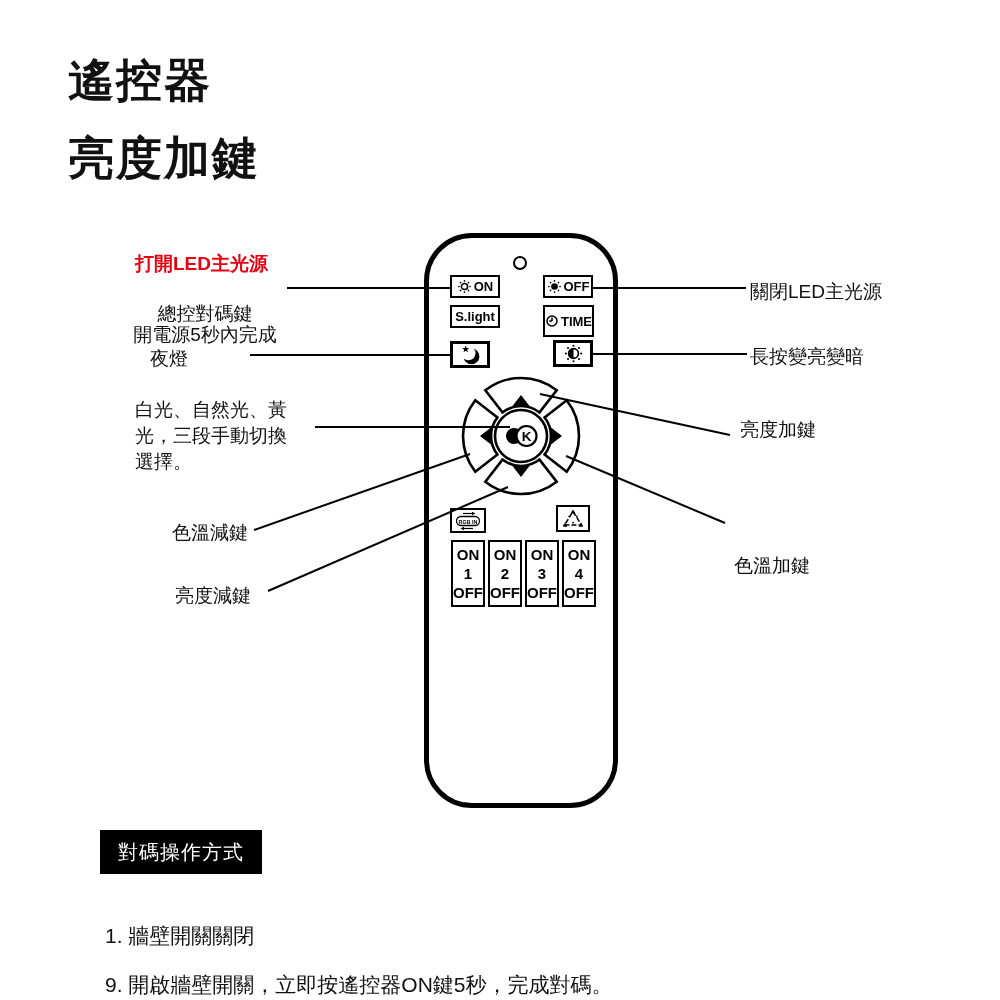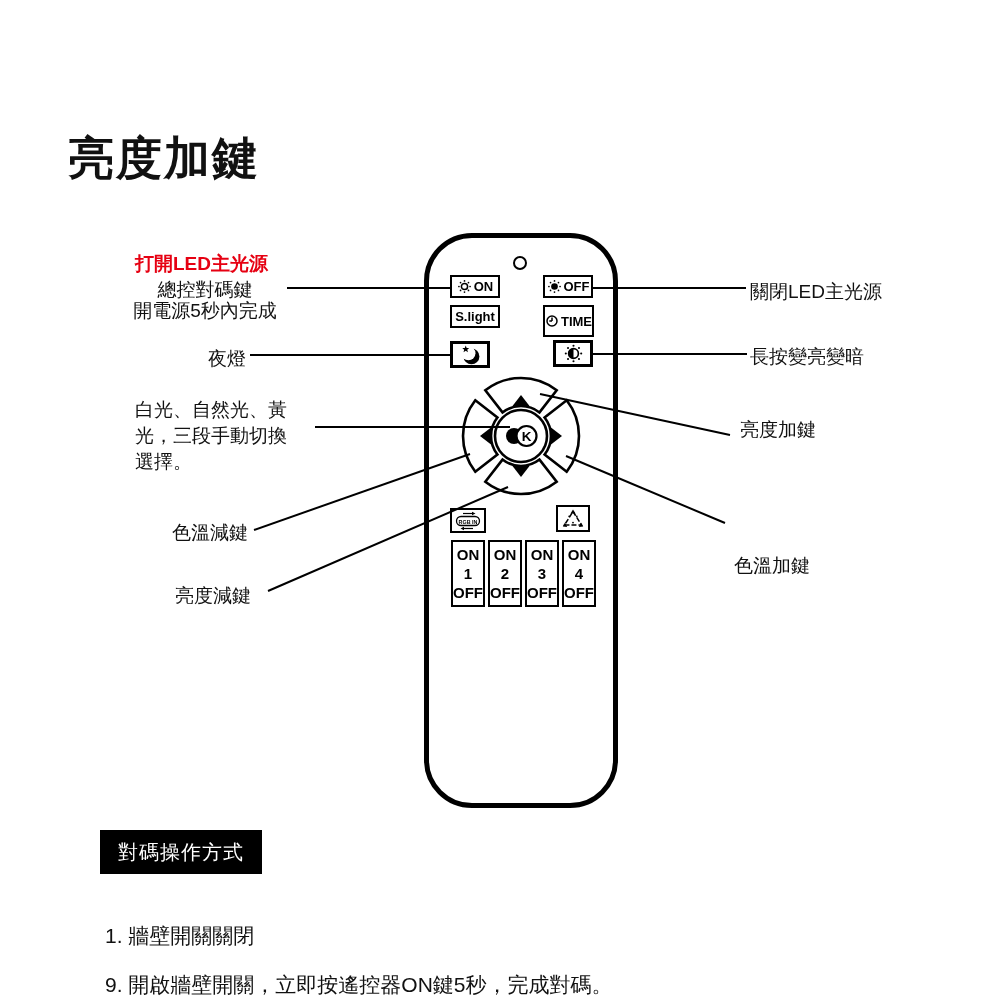"遙控器" div.title { html: none -> <div>遙控器</div> }
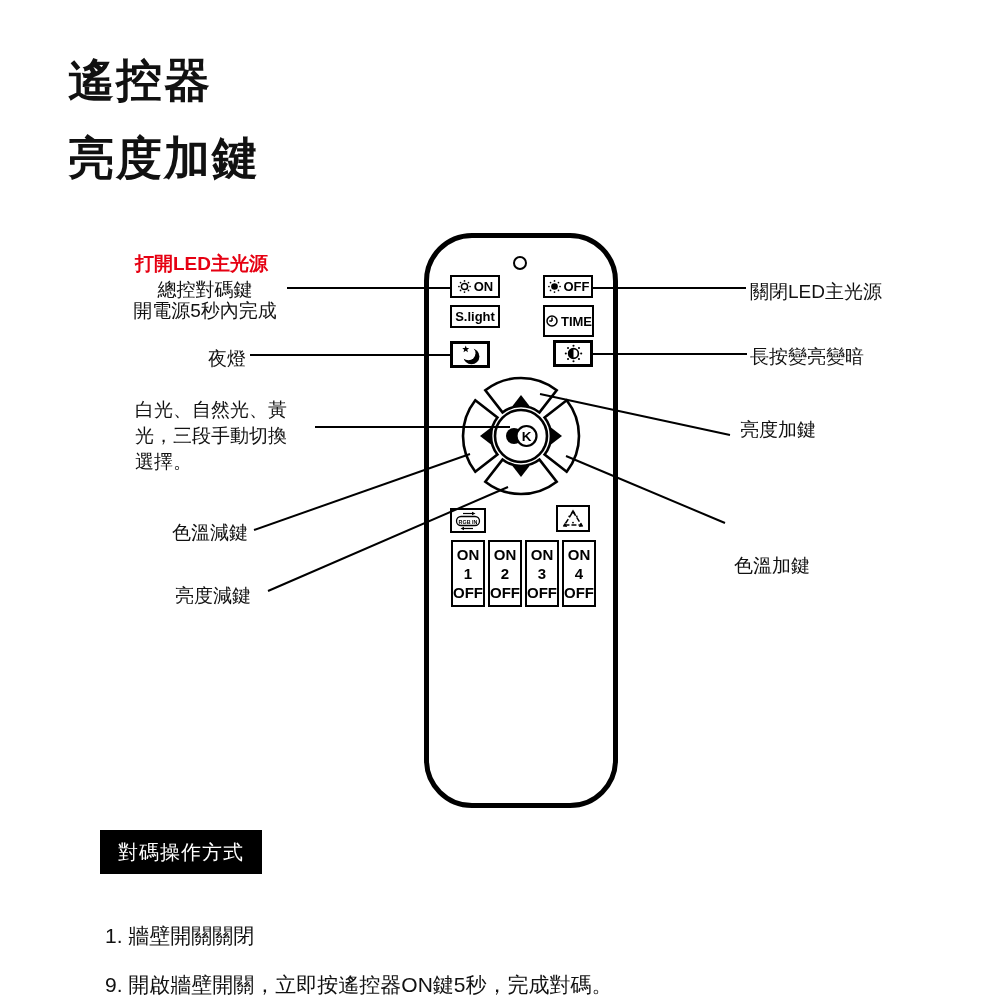"總控對碼鍵" .center { margin-top: none -> 24px }
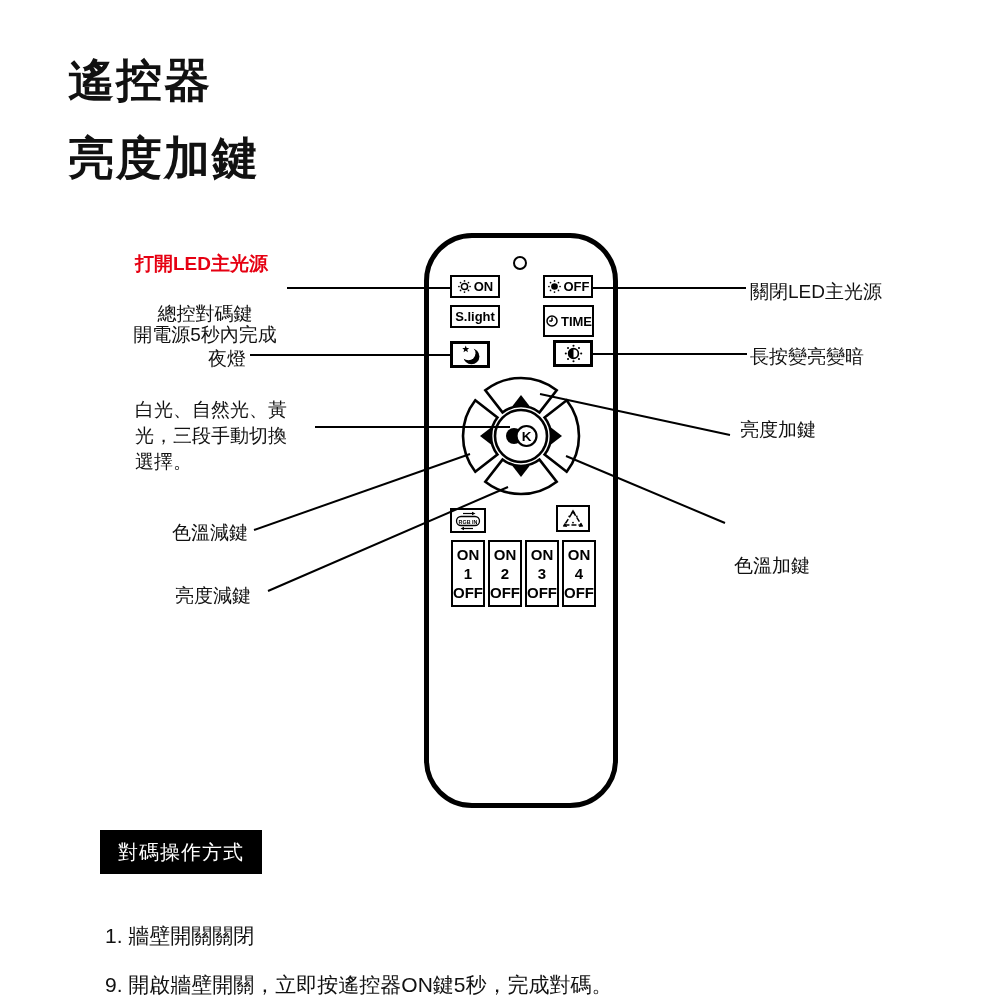"夜燈" .rightal { text-align: right -> none }
